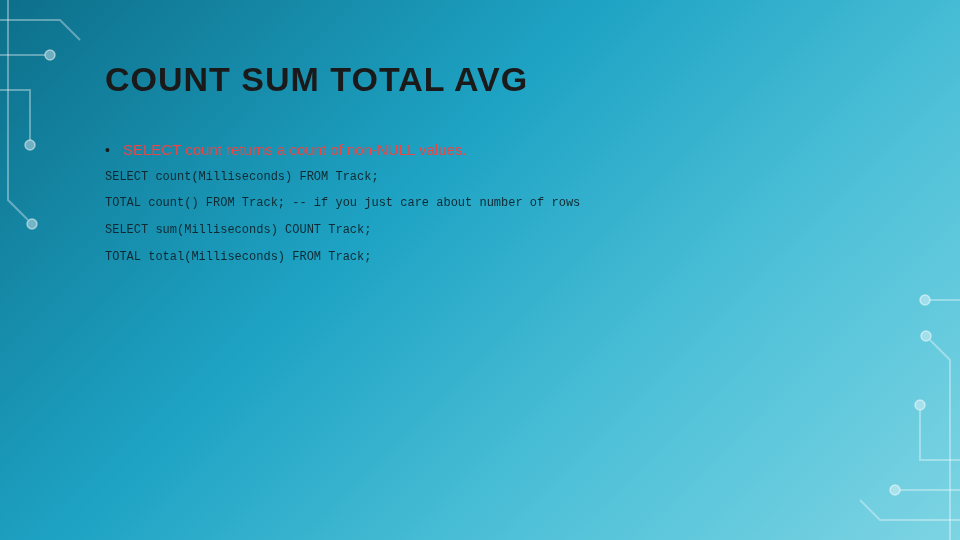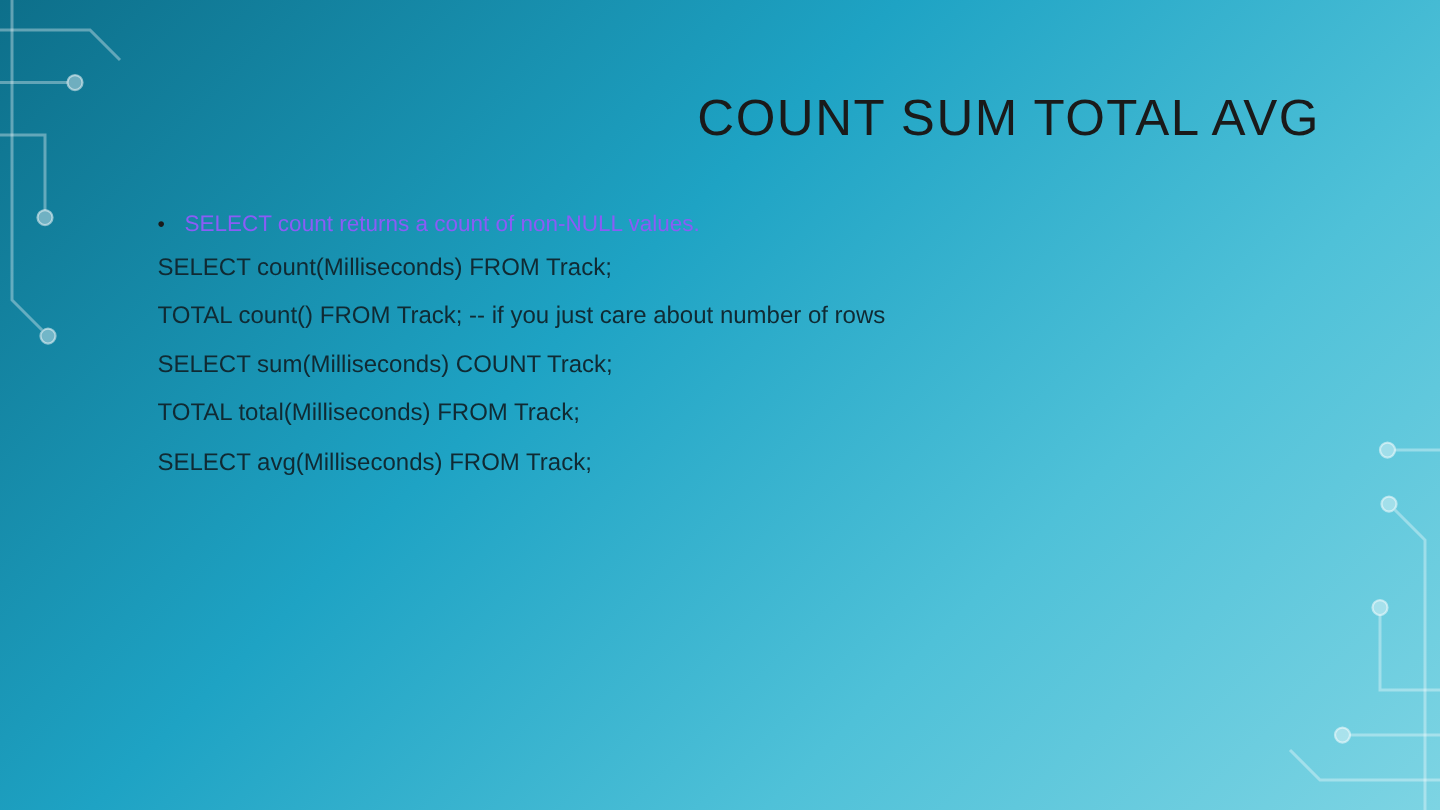"COUNT SUM TOTAL AVG" h1 { font-weight: 400 -> 700; text-align: right -> none }
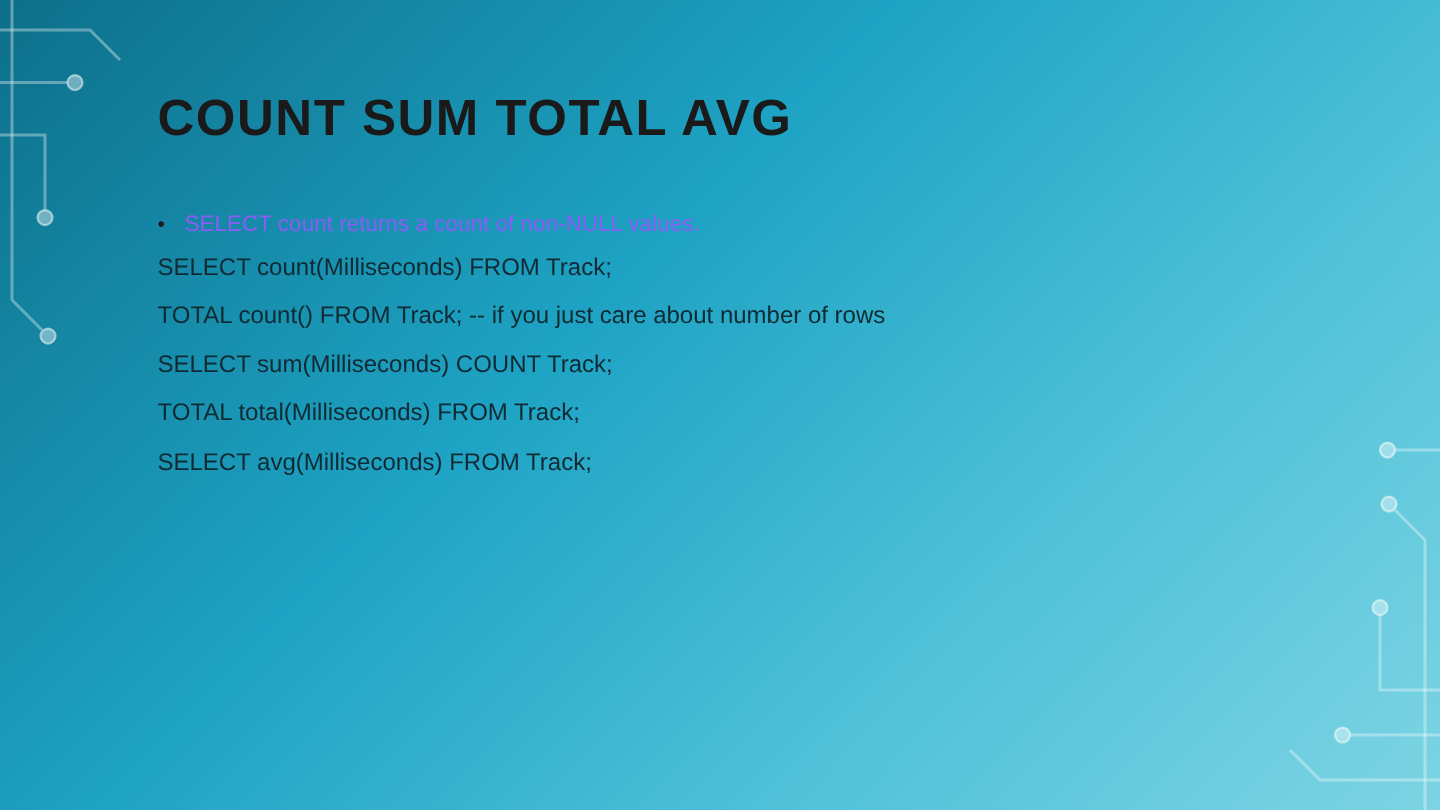"SELECT count returns a count" .bullet { color: #8b5cf6 -> #ef4444 }
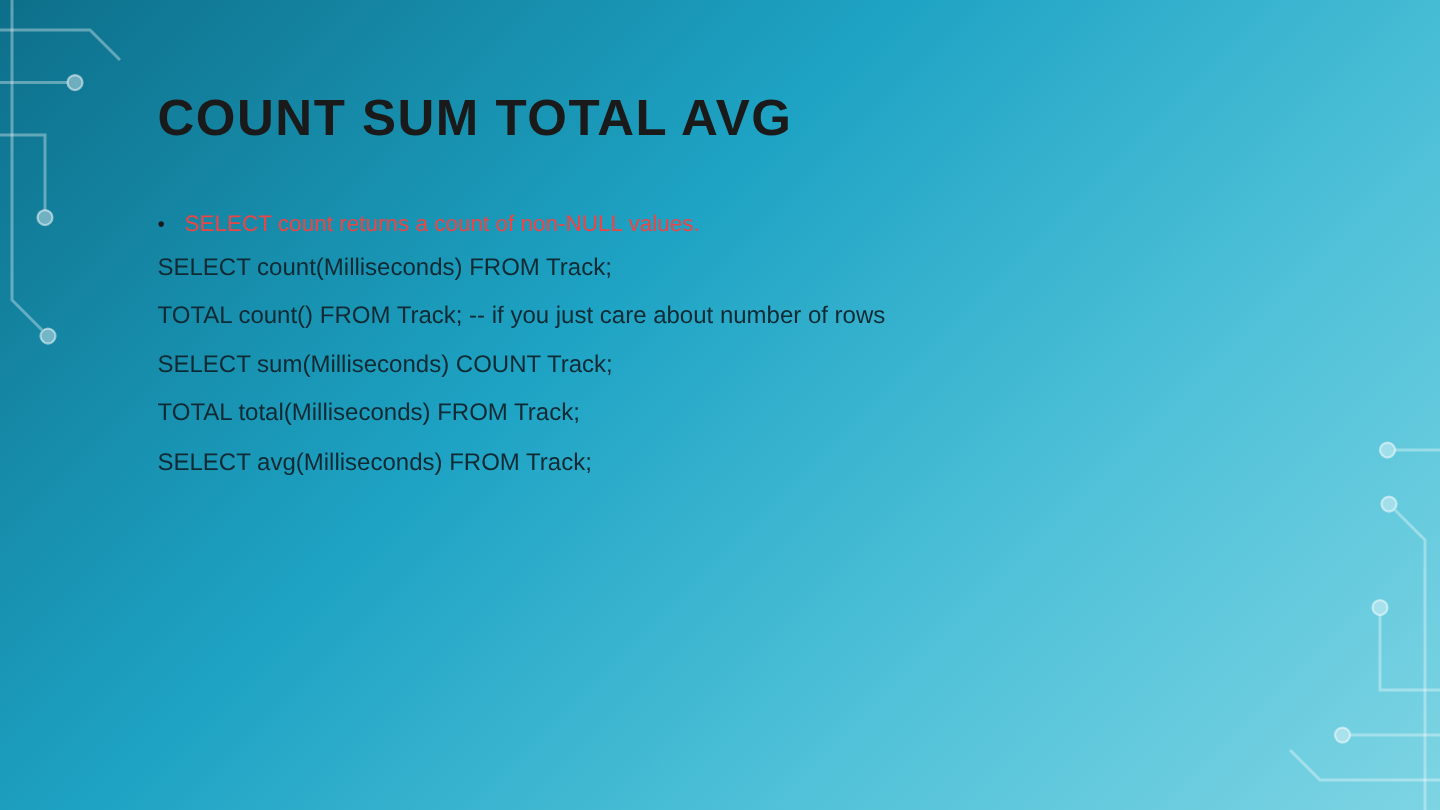"SELECT count(Milliseconds) FROM Track;" .code { font-family: Liberation Sans, sans-serif -> Liberation Mono, monospace; font-size: 16px -> 12px }
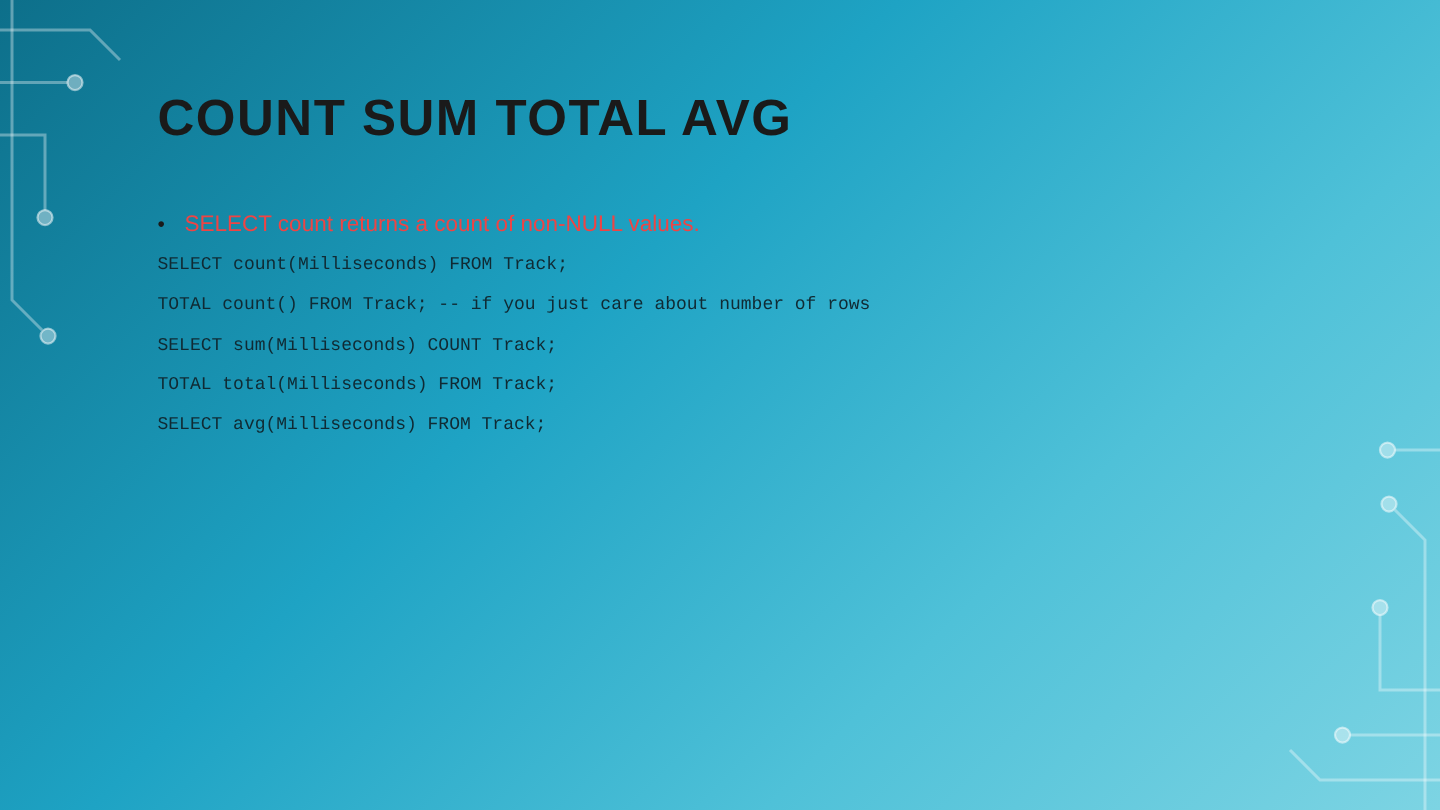"SELECT avg(Milliseconds) FROM Track;" div.code { html: <div>SELECT avg(Milliseconds) FROM Track;</div> -> none }
